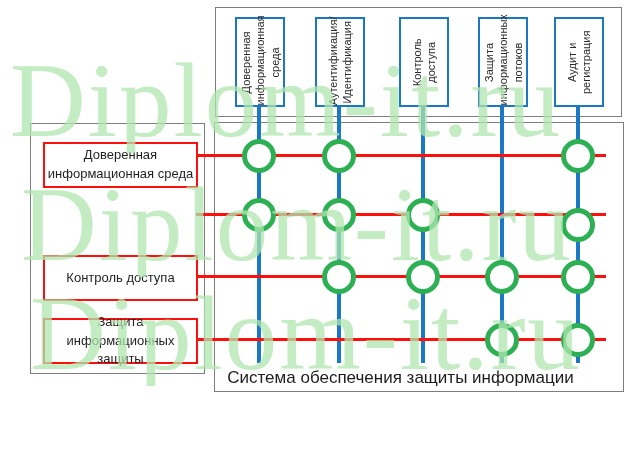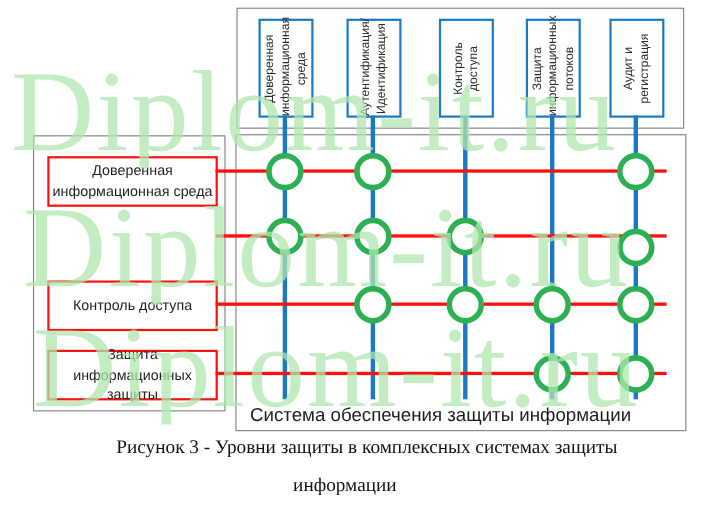"Рисунок 3 - Уровни защиты" div { html: <div> <div>Рисунок 3 - Уровни защиты в комплексных системах защиты</div> <div>информации</div> </div> -> none }
